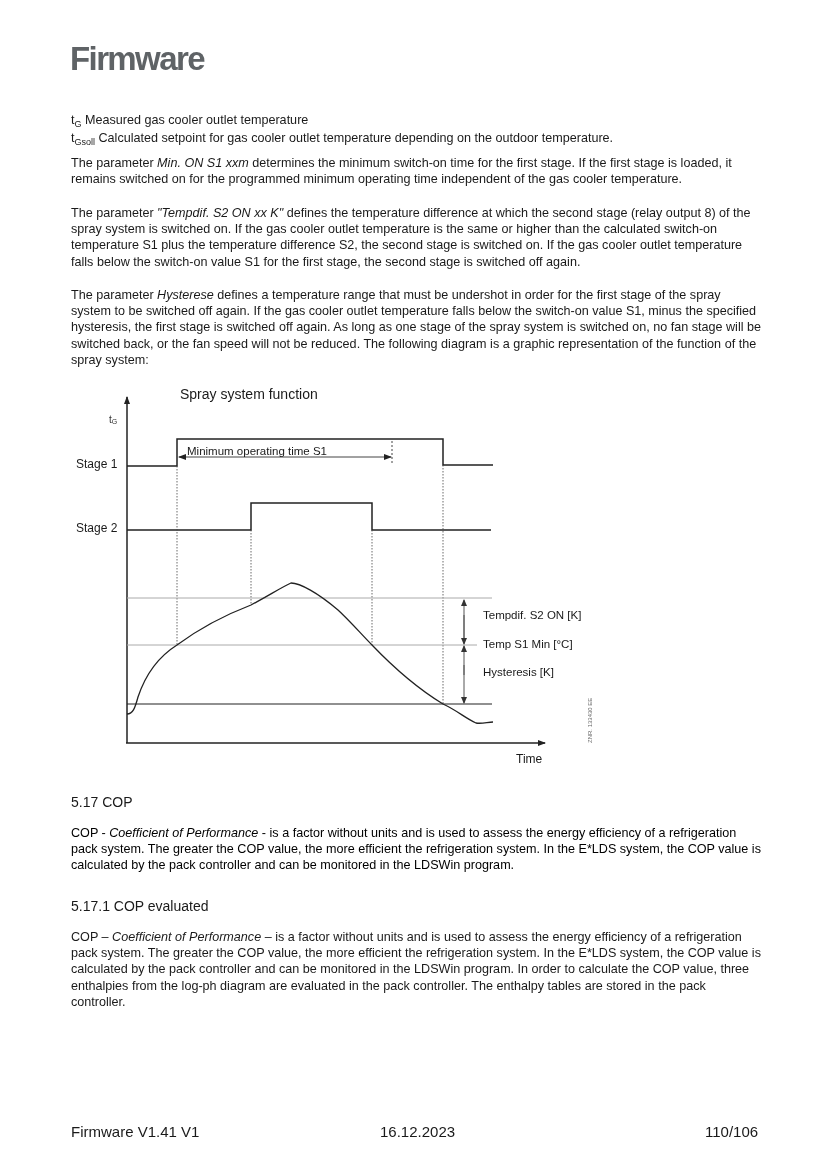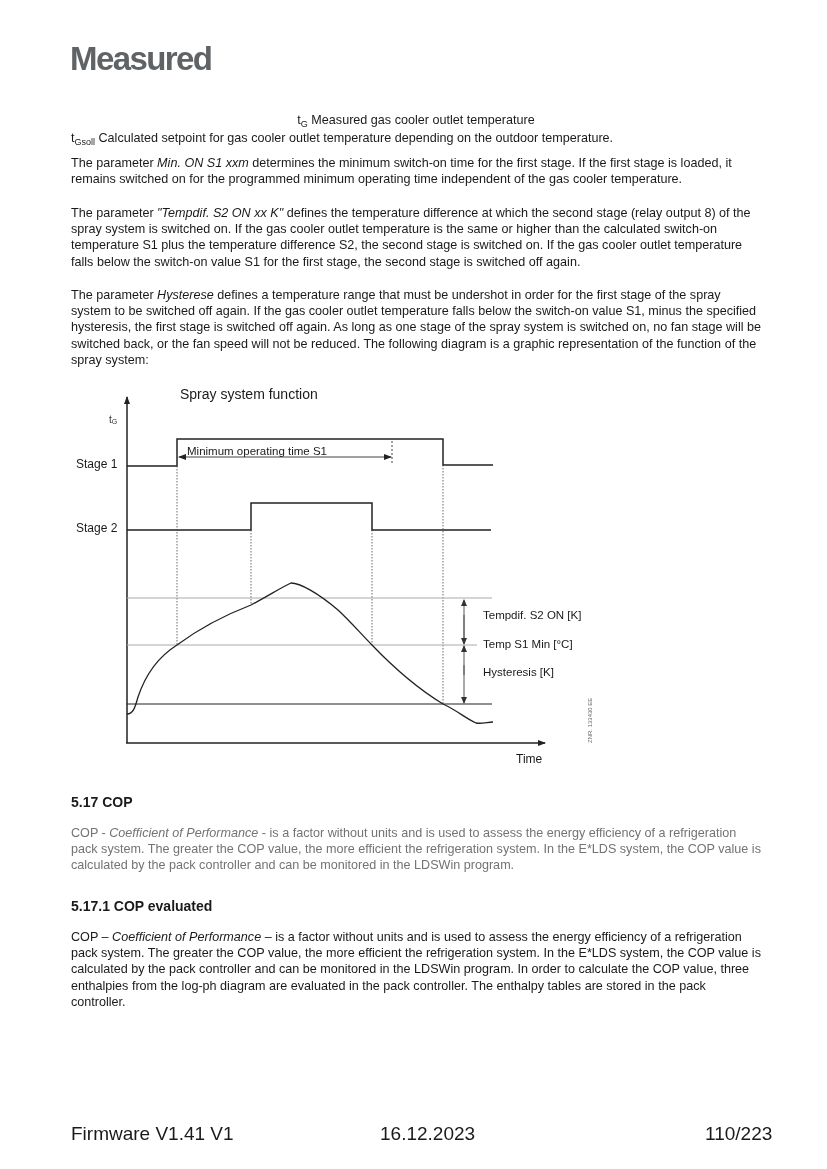"Measured" div.logo { text: Measured -> Firmware }
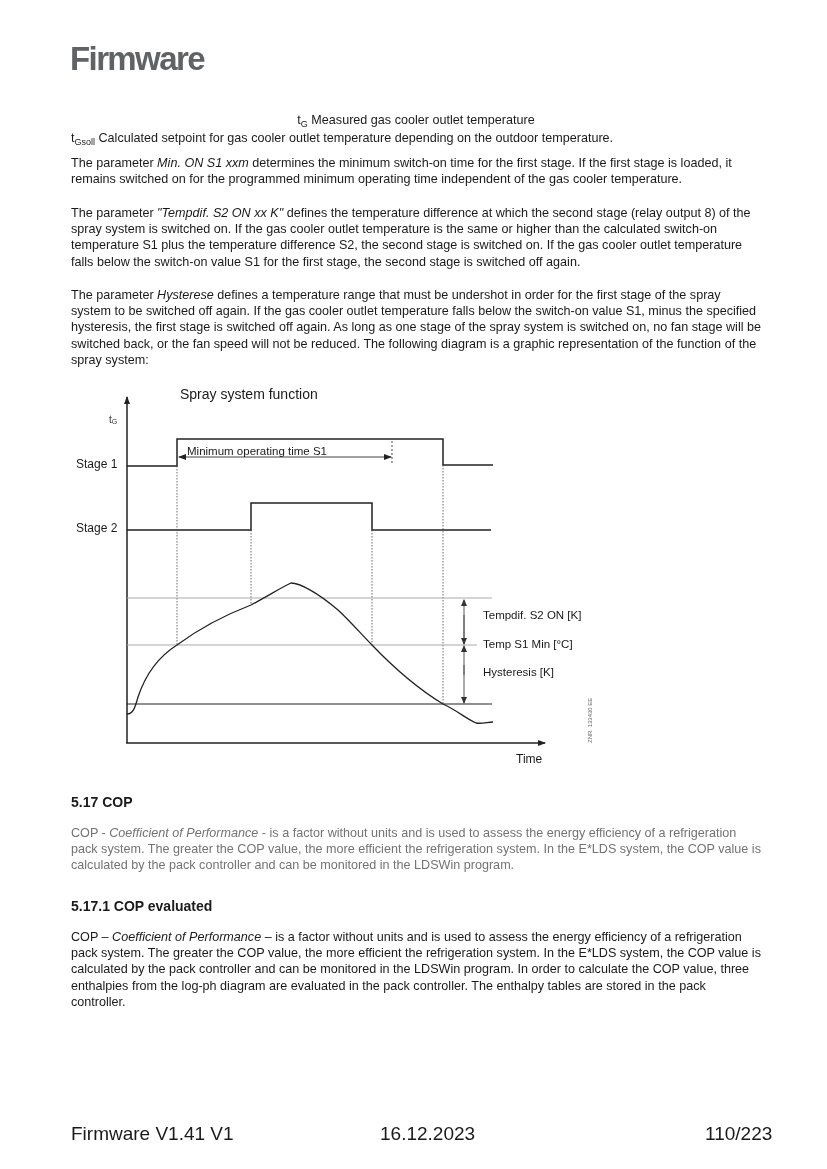"tG Measured gas cooler outlet" p.para { text-align: center -> none }
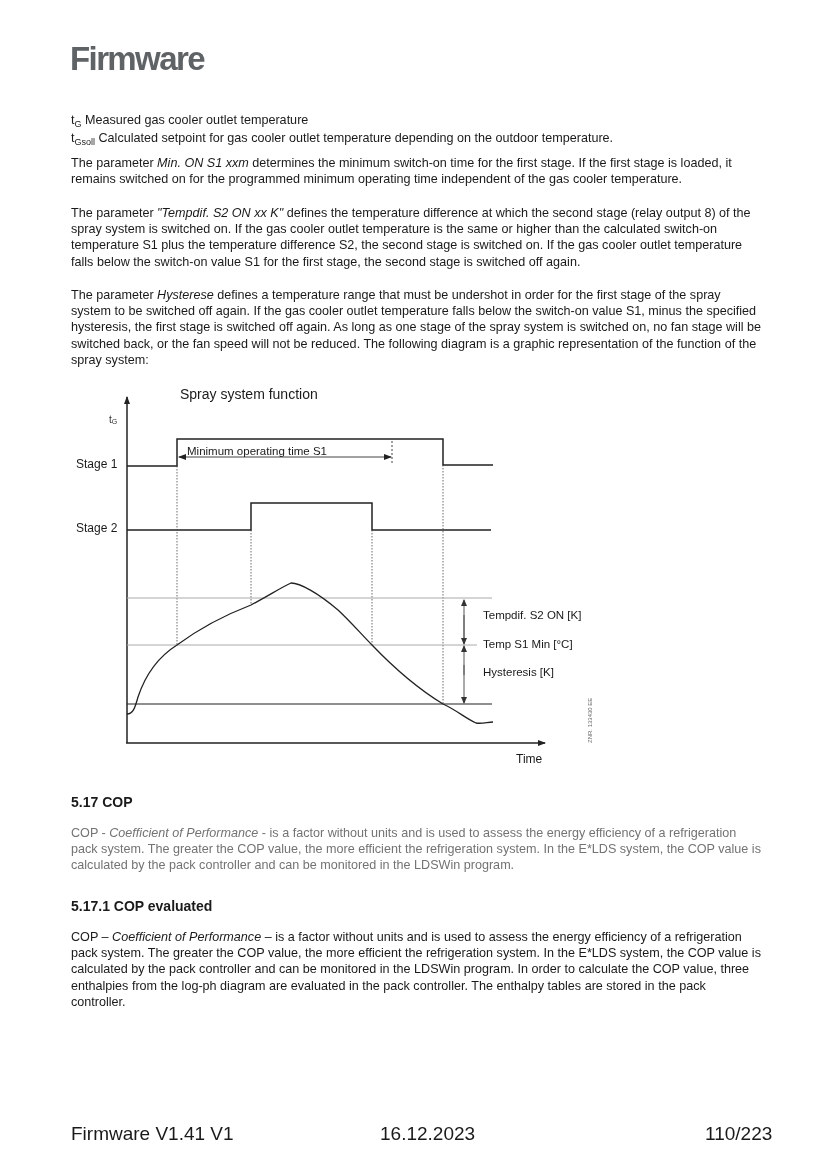"5.17 COP" h2.sect { font-weight: bold -> normal }
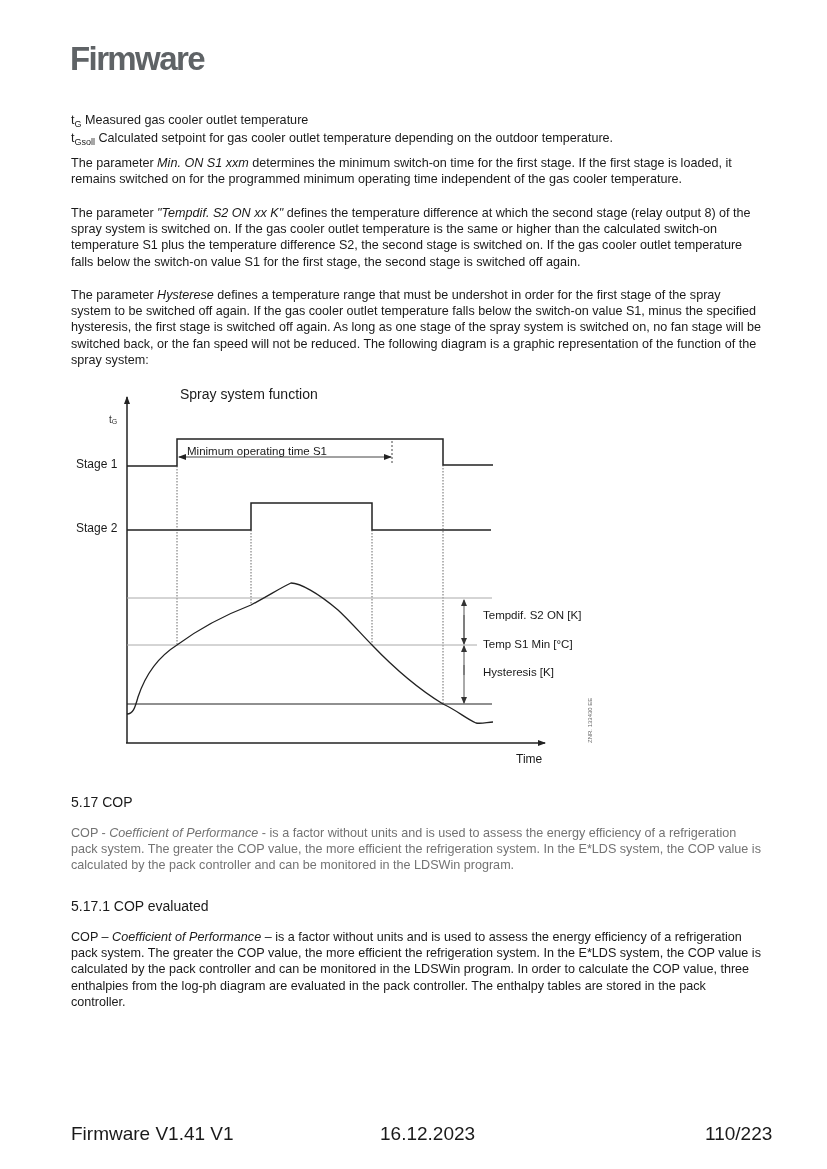"COP - Coefficient of Performance" .gray { color: #737373 -> #000000 }
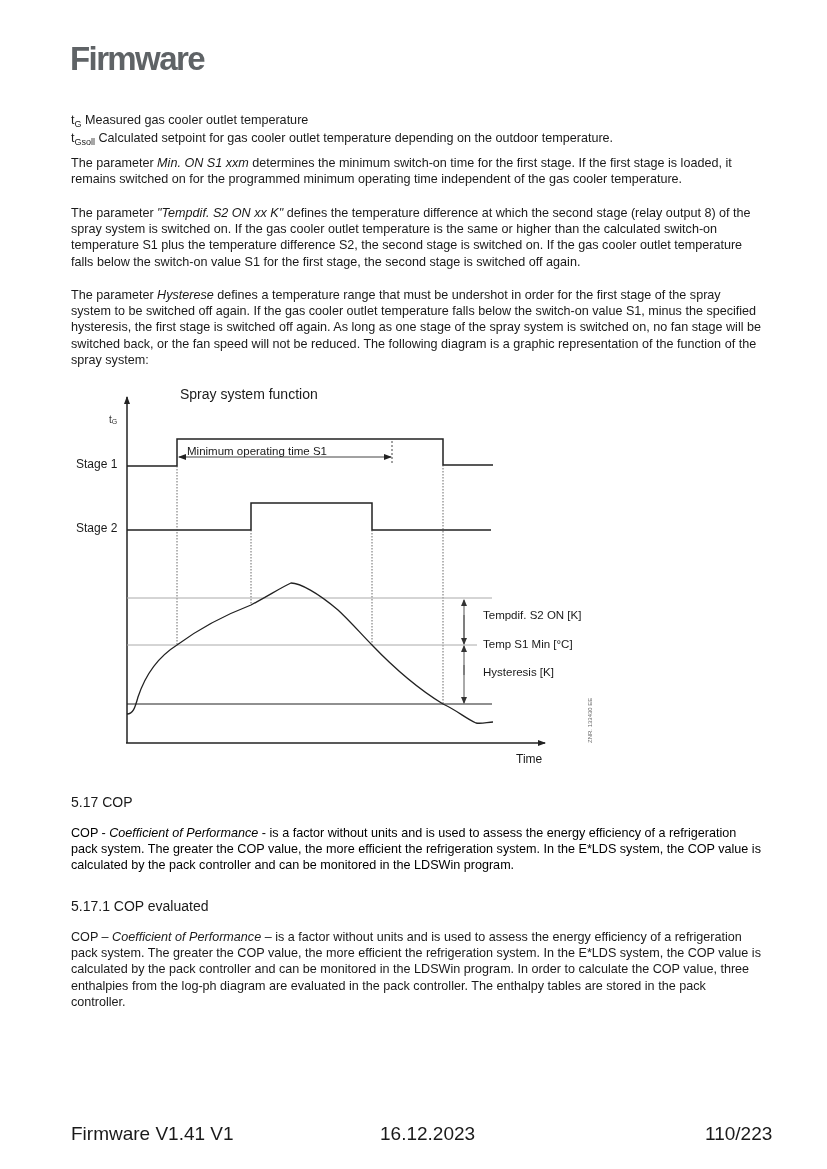"Firmware V1.41 V1" .footer { font-size: 19px -> 15px }
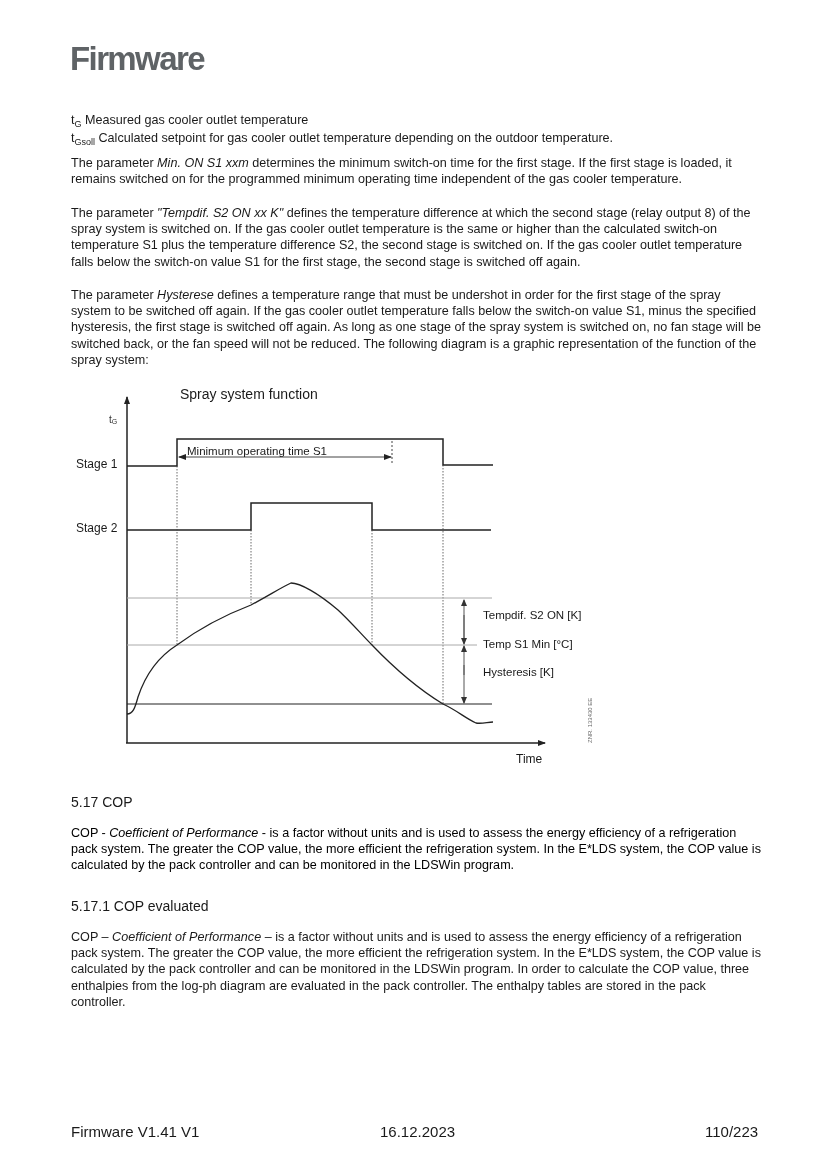"110/223" div.footer { text: 110/223 -> 110/106 }
